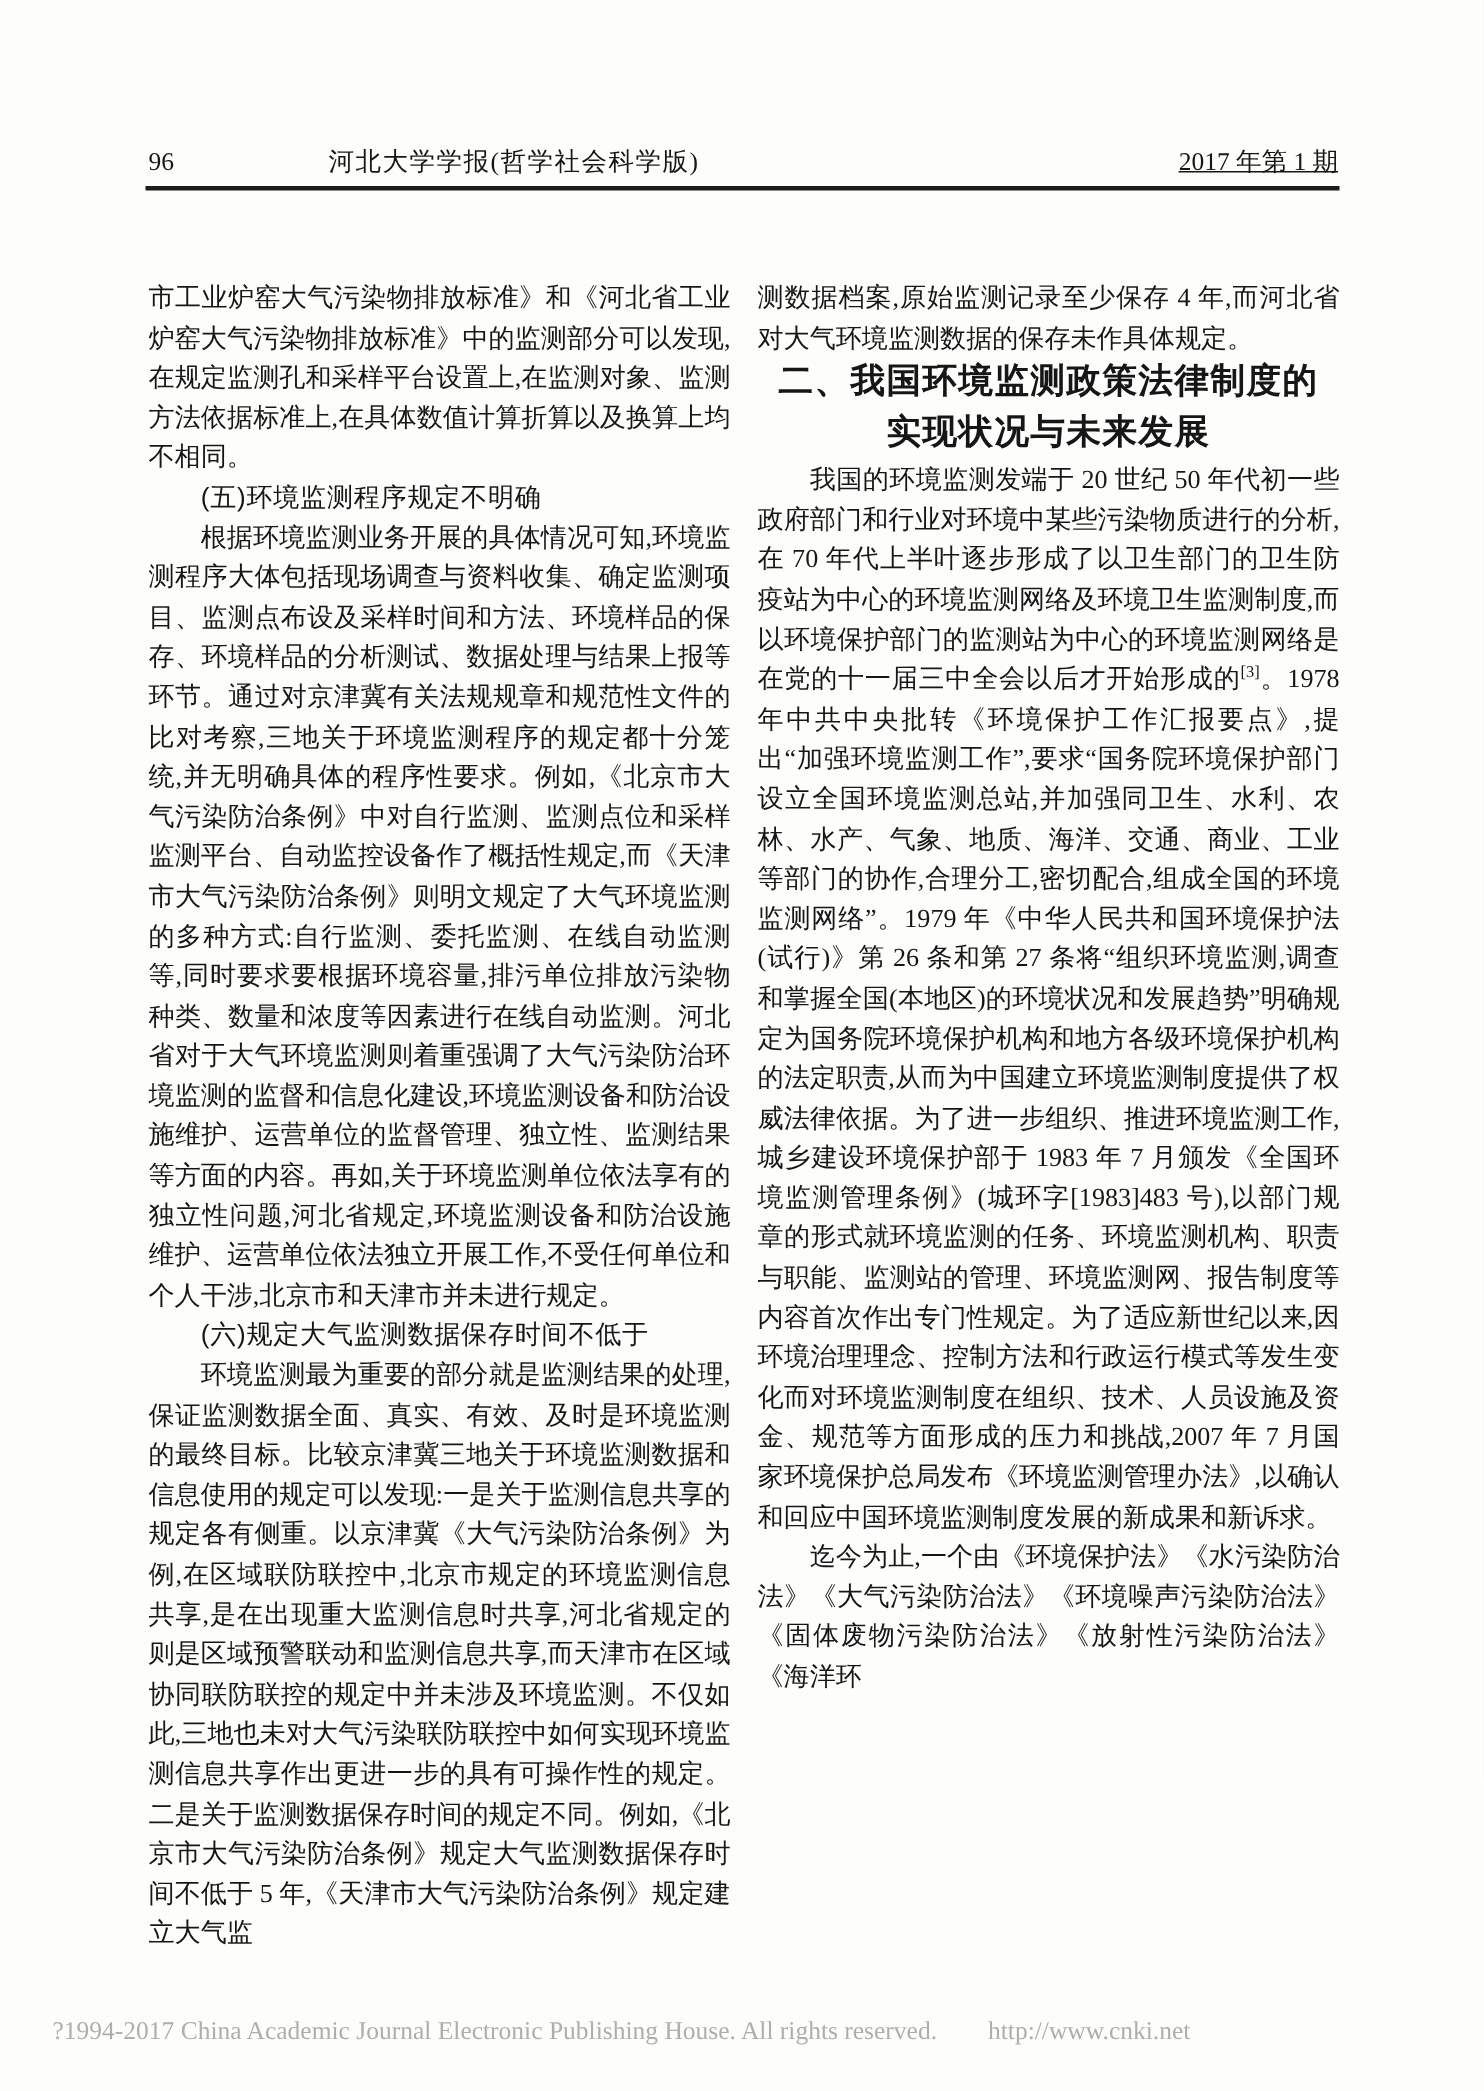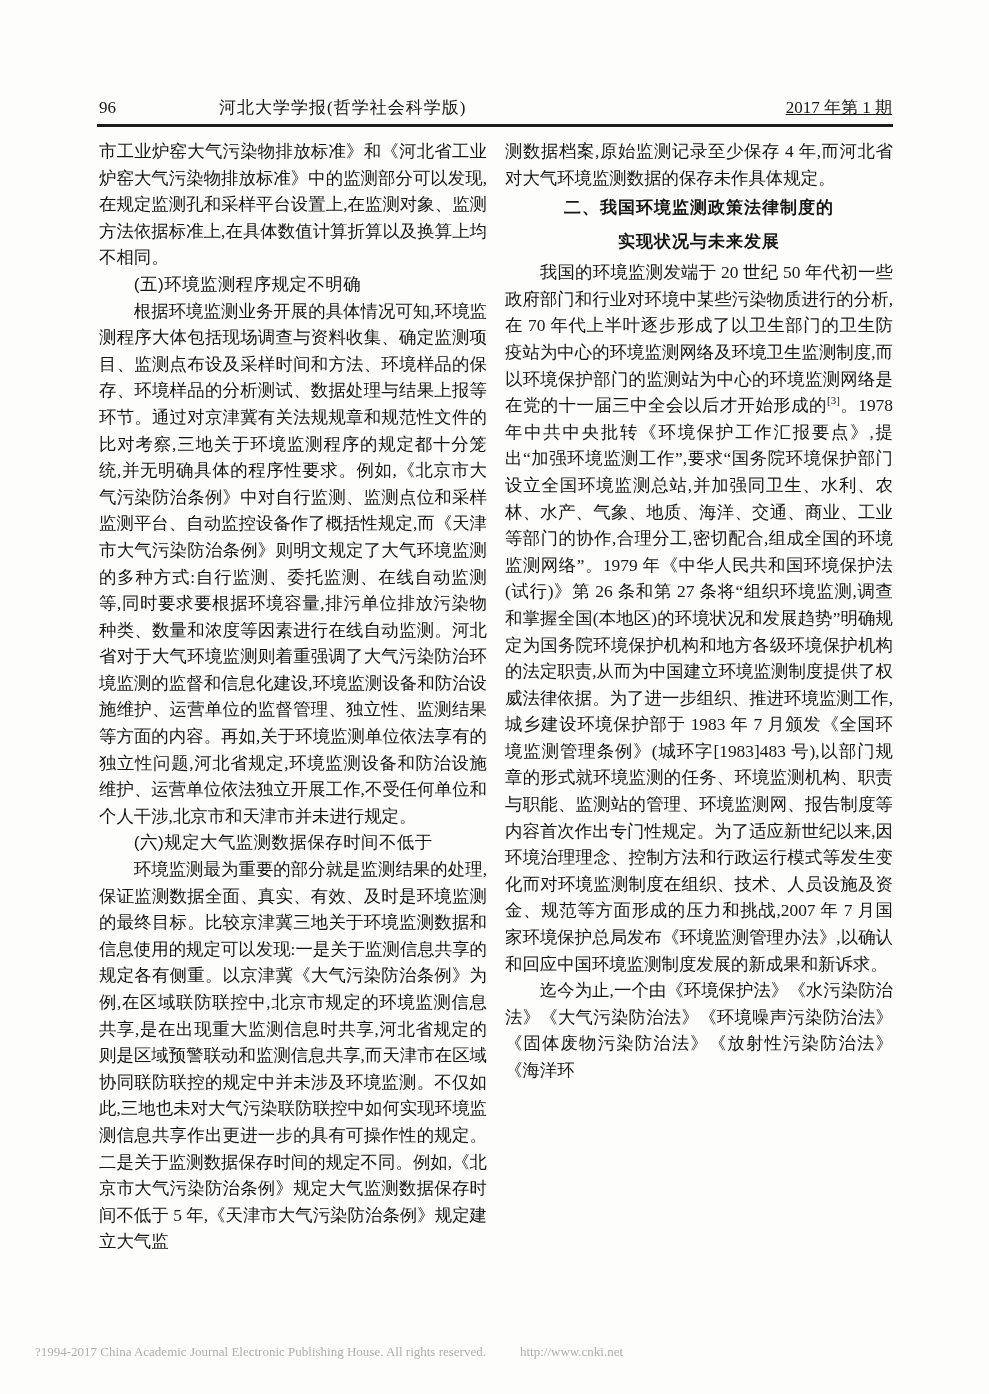"市工业炉窑大气污染物排放标准》和《河北省工业炉窑大气污染物排放标准》中的监测部分" .col { margin-top: none -> 47px }
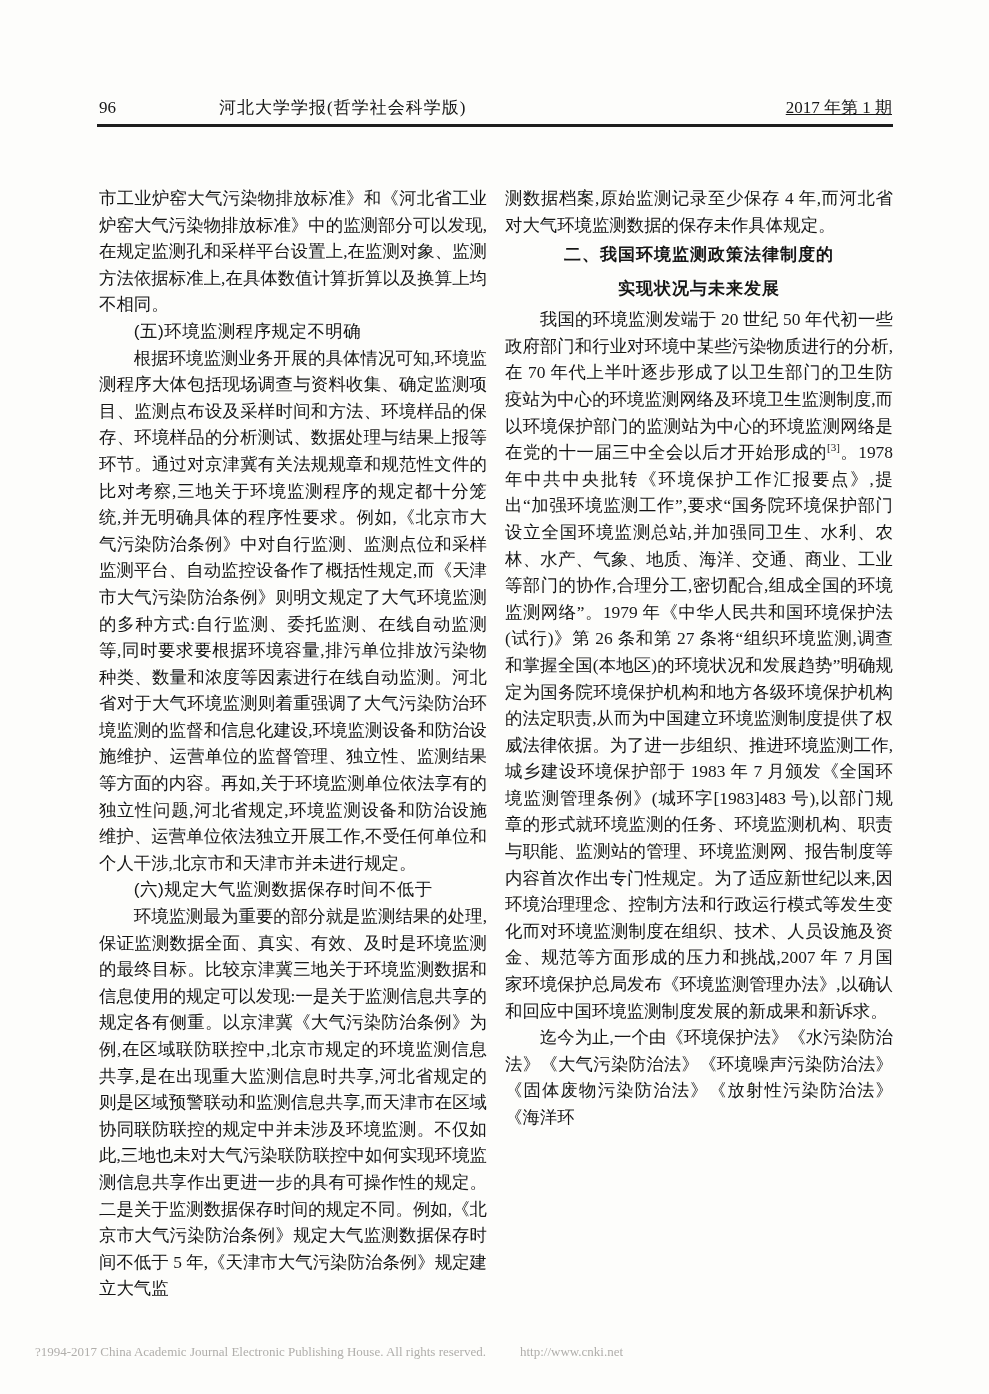"二、我国环境监测政策法律制度的" .section-heading { font-family: Liberation Sans, sans-serif -> Liberation Mono, monospace; font-size: 17px -> 23px }
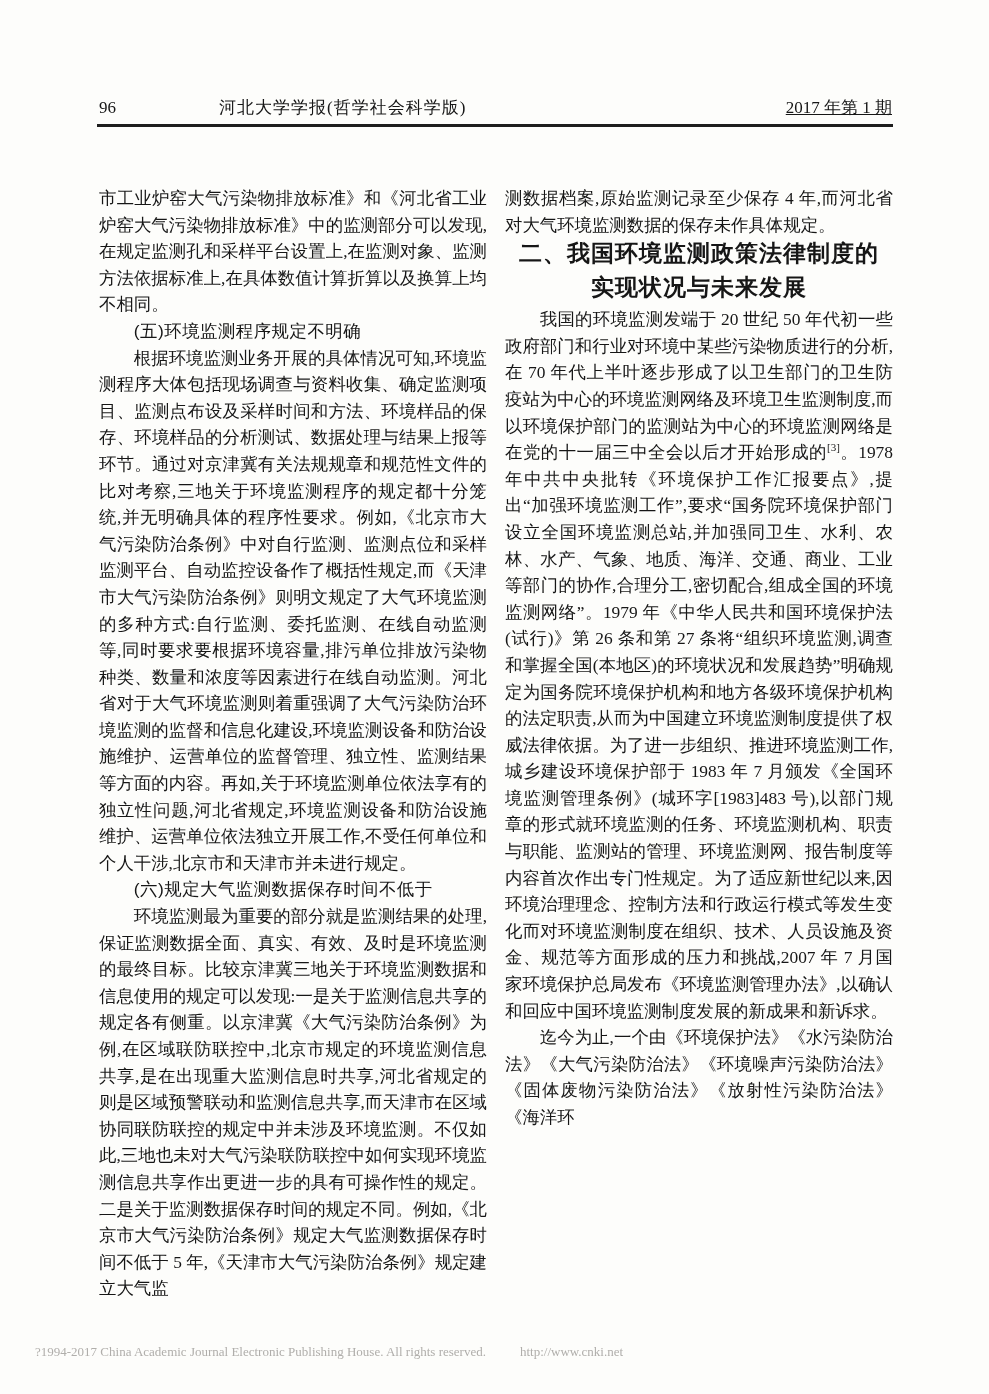"?1994-2017 China Academic Journal" .footer { font-size: 13px -> 17px }
